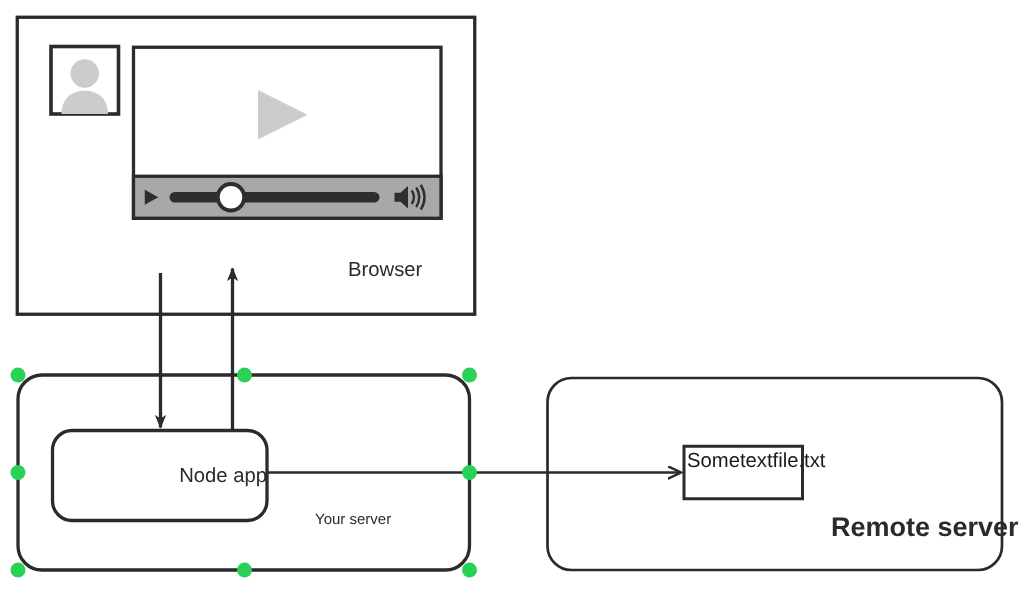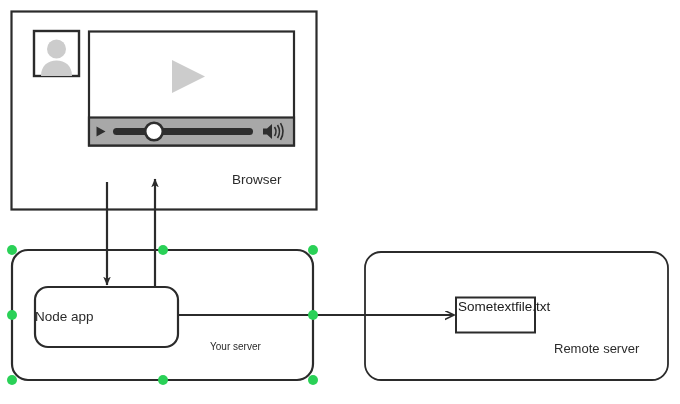"Node app" #node-app-label { text-align: left -> right }
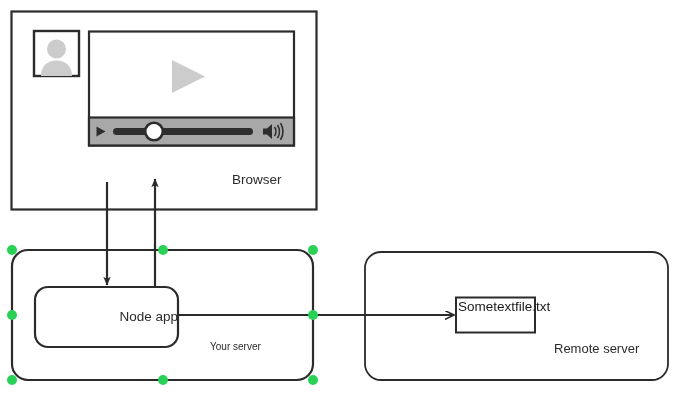"Remote server" #remote-server-label { font-size: 13px -> 18px; font-weight: none -> bold }
